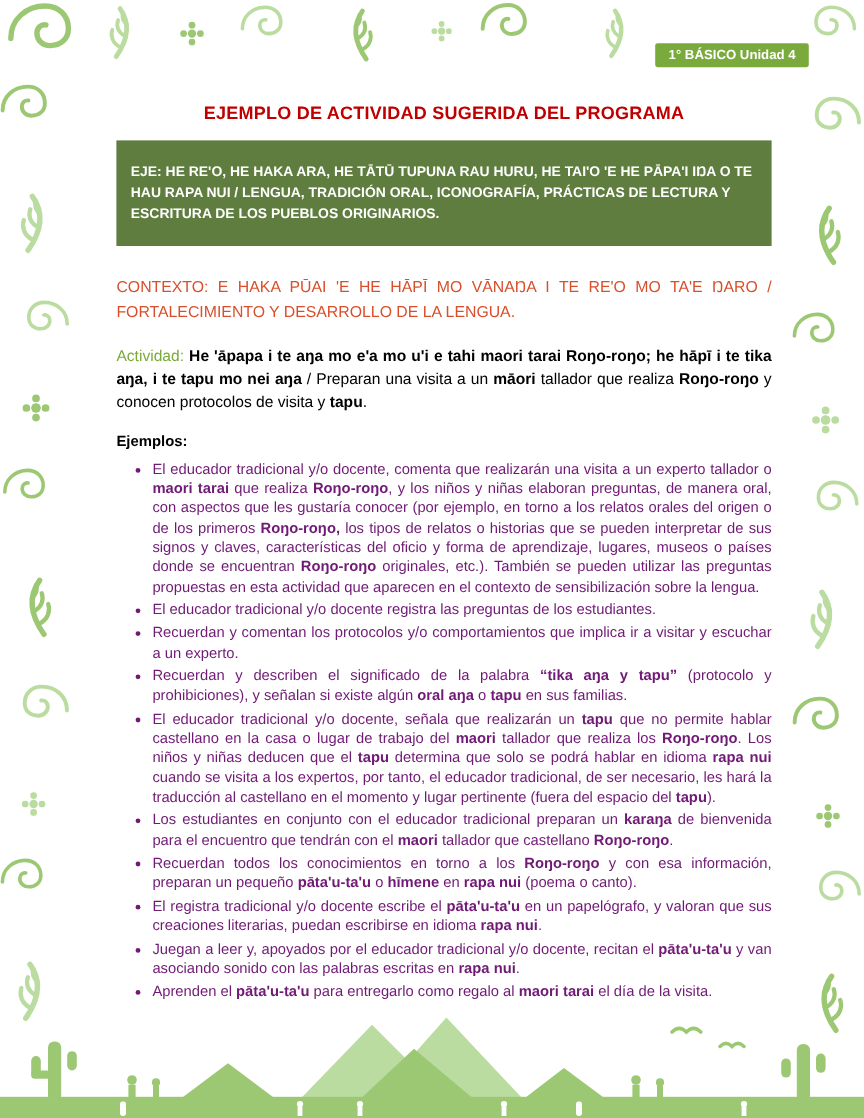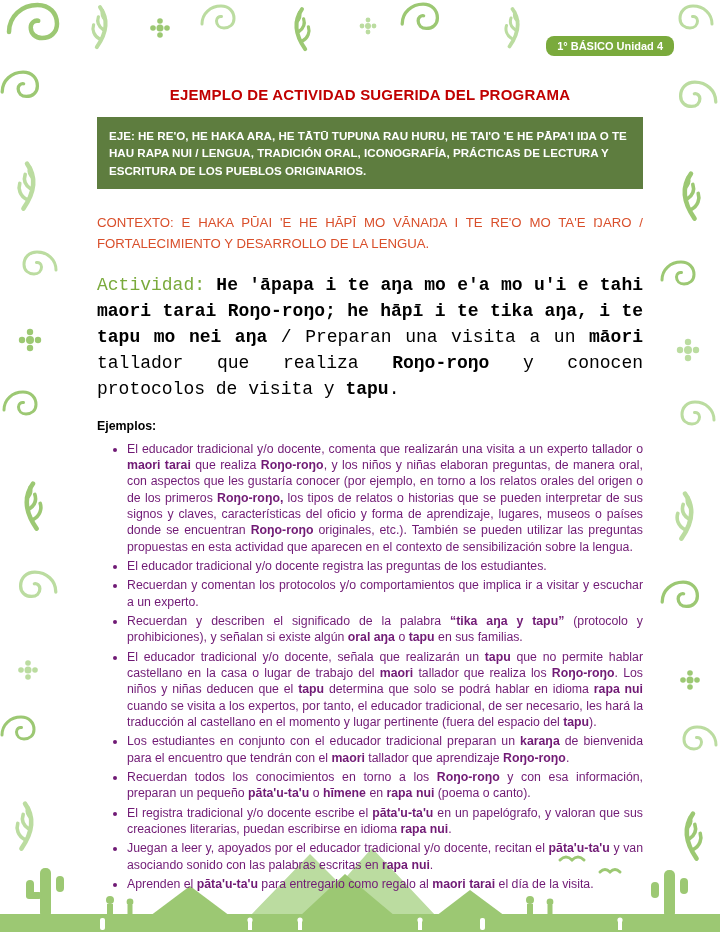"1° BÁSICO Unidad 4" .badge { border-radius: 8px -> 2px }
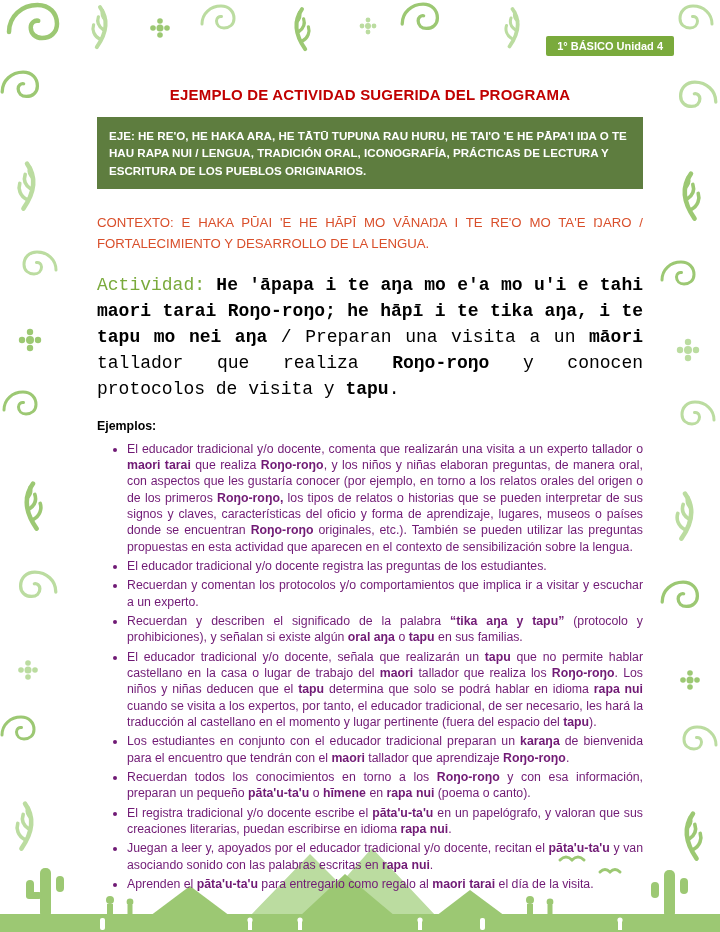"EJE: HE RE'O, HE HAKA" .eje { padding: 10px 12px -> 18px 12px }
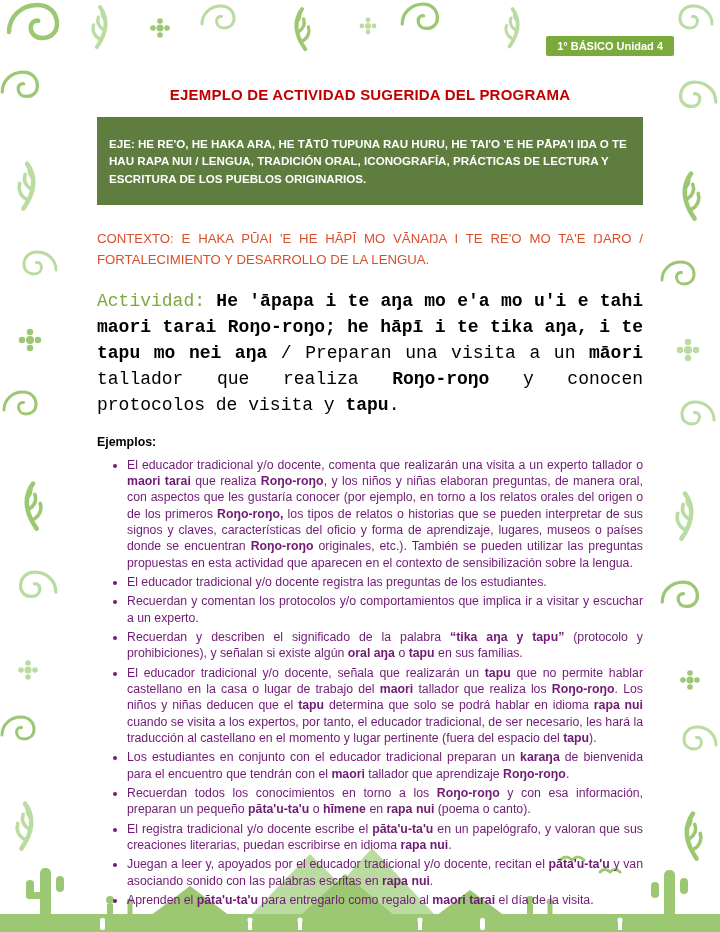"Actividad: He 'āpapa i te" .actividad { font-family: Liberation Mono, monospace -> none; font-size: 18px -> 13px }
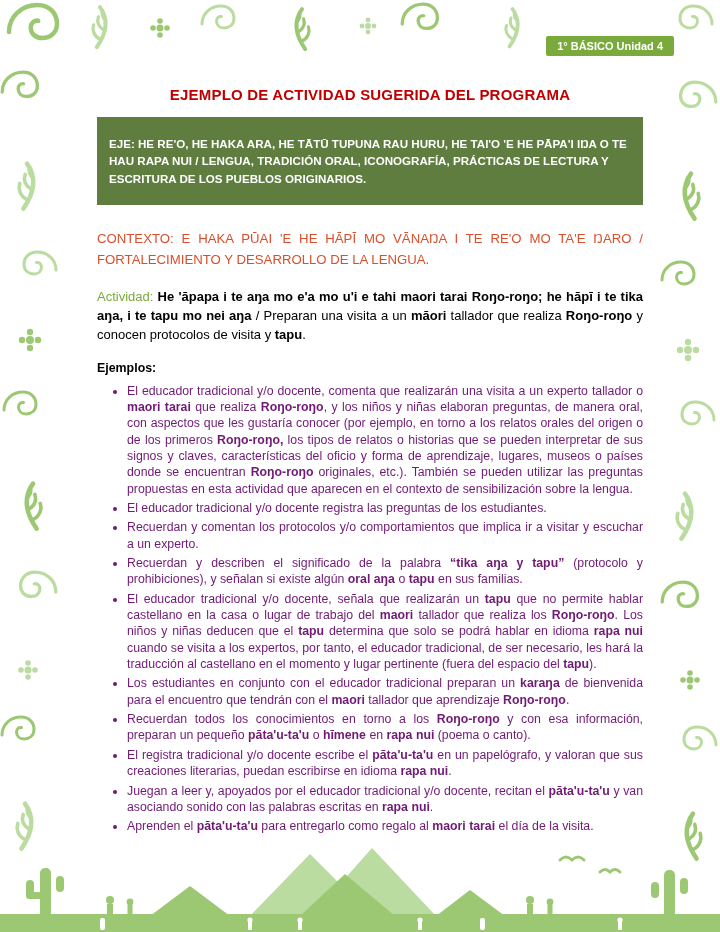"tallador que aprendizaje" span { text: aprendizaje -> castellano }
